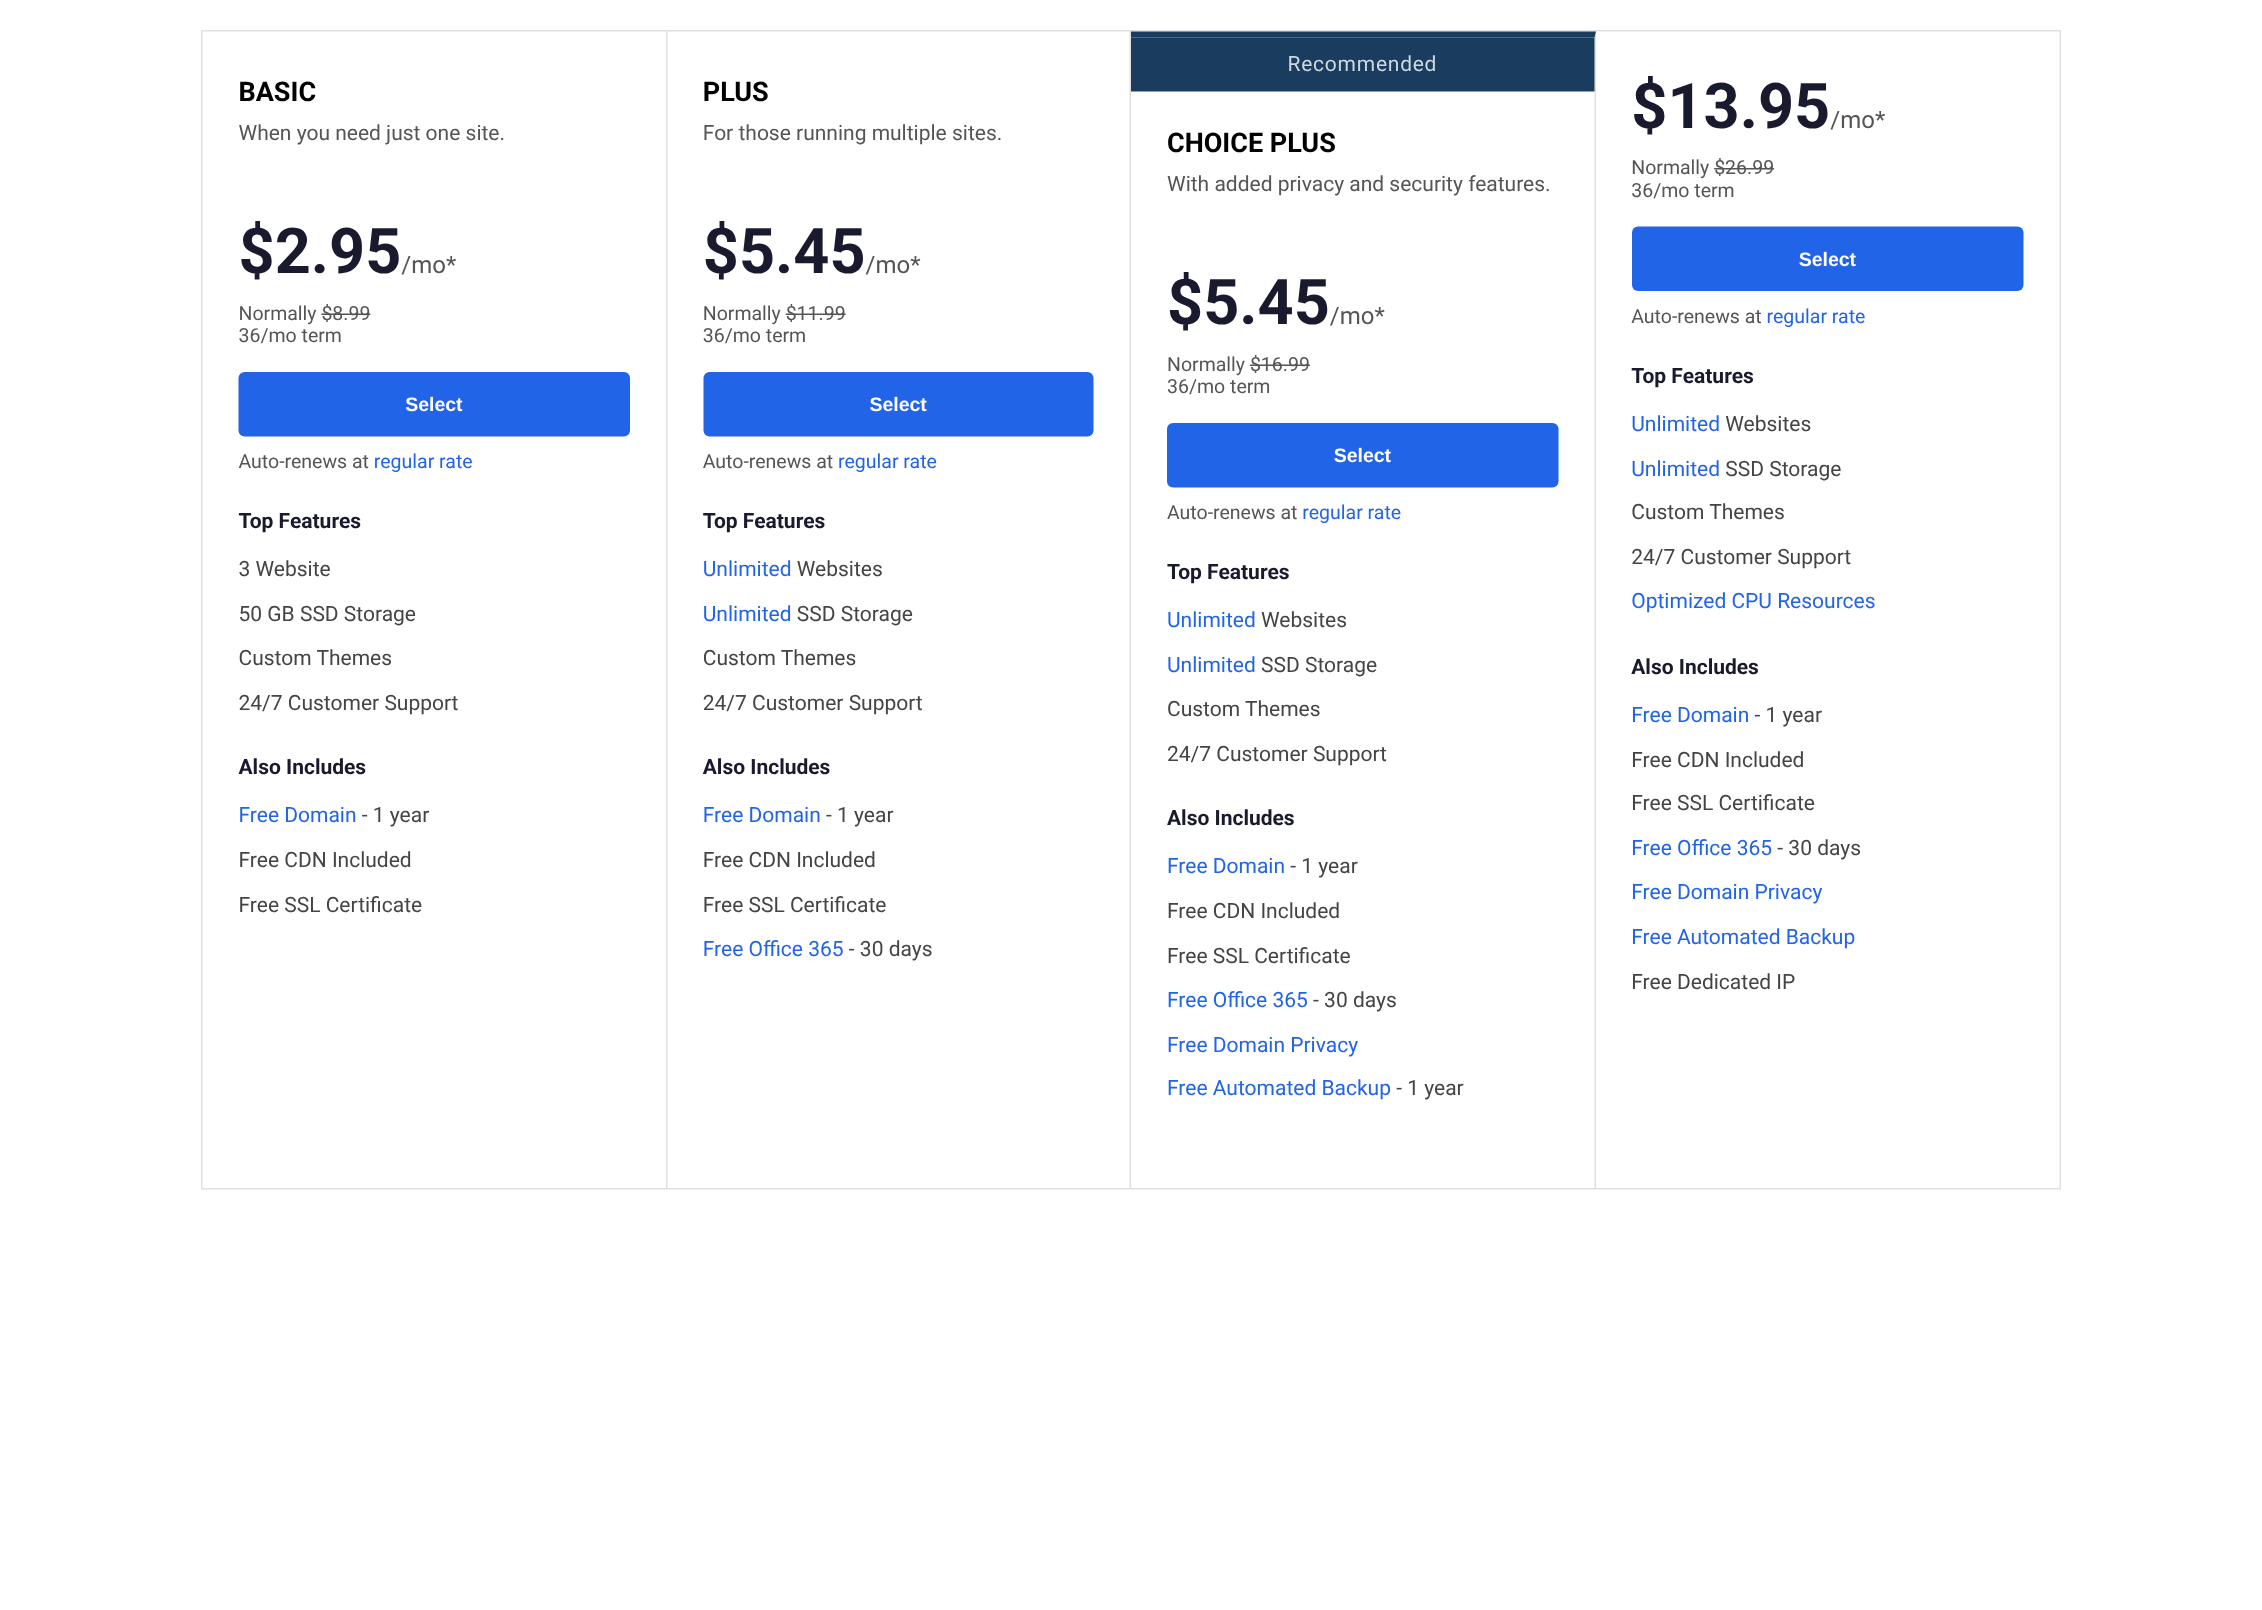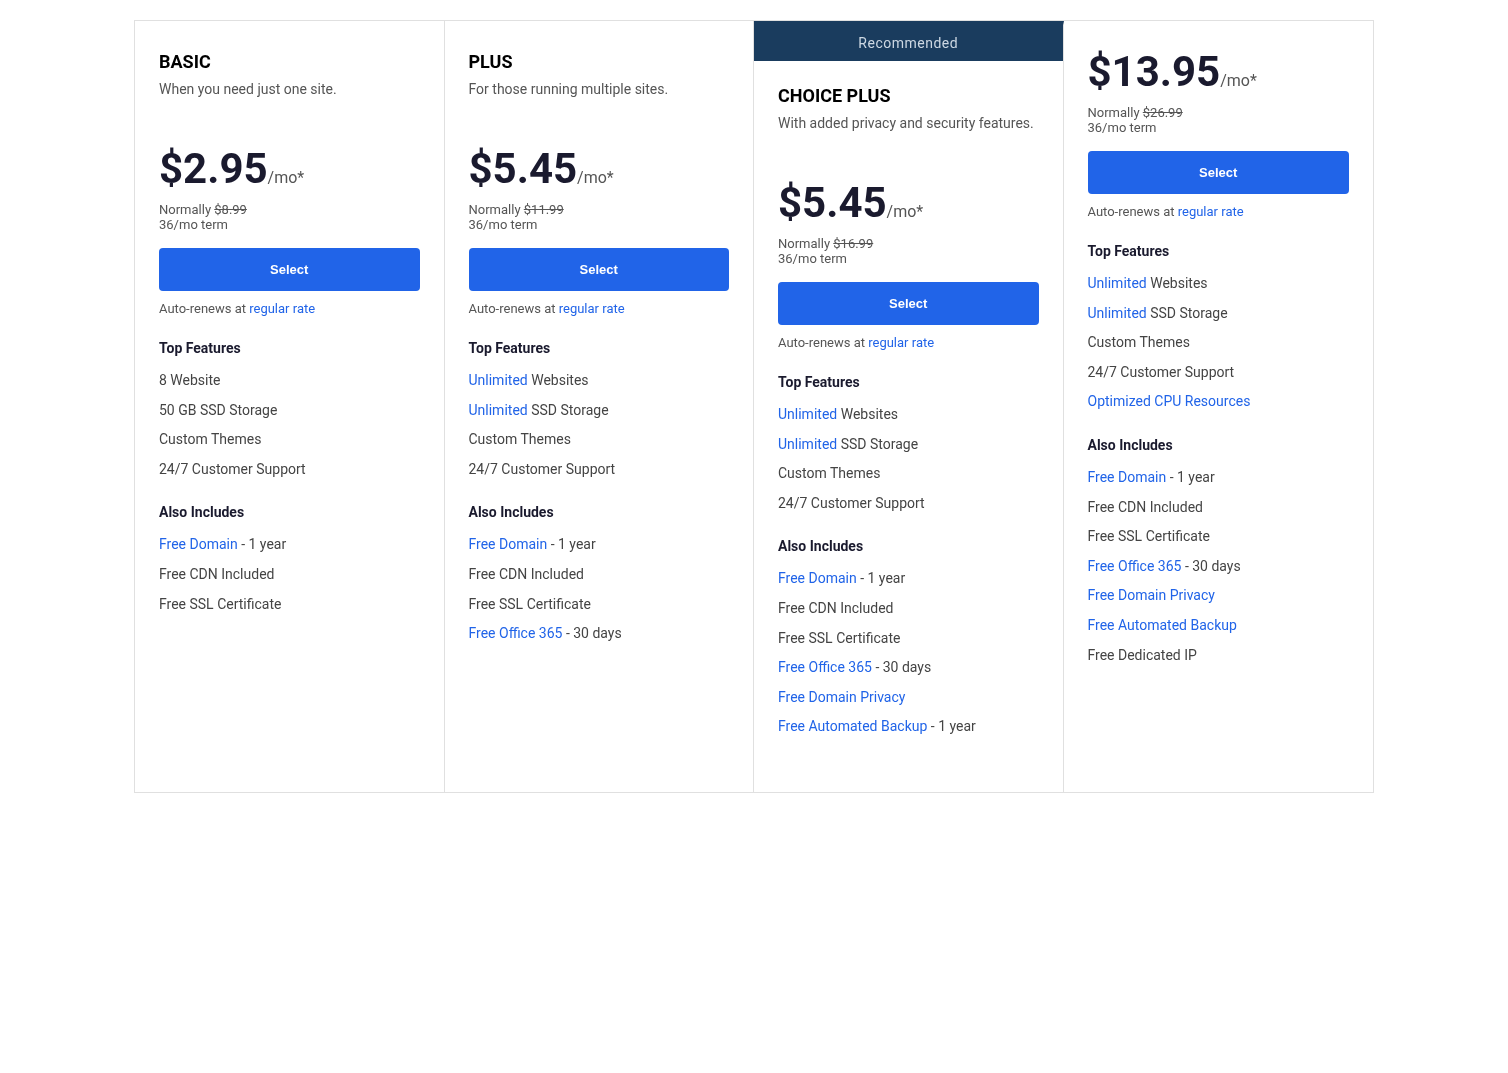"8 Website" li { text: 8 -> 3 }
